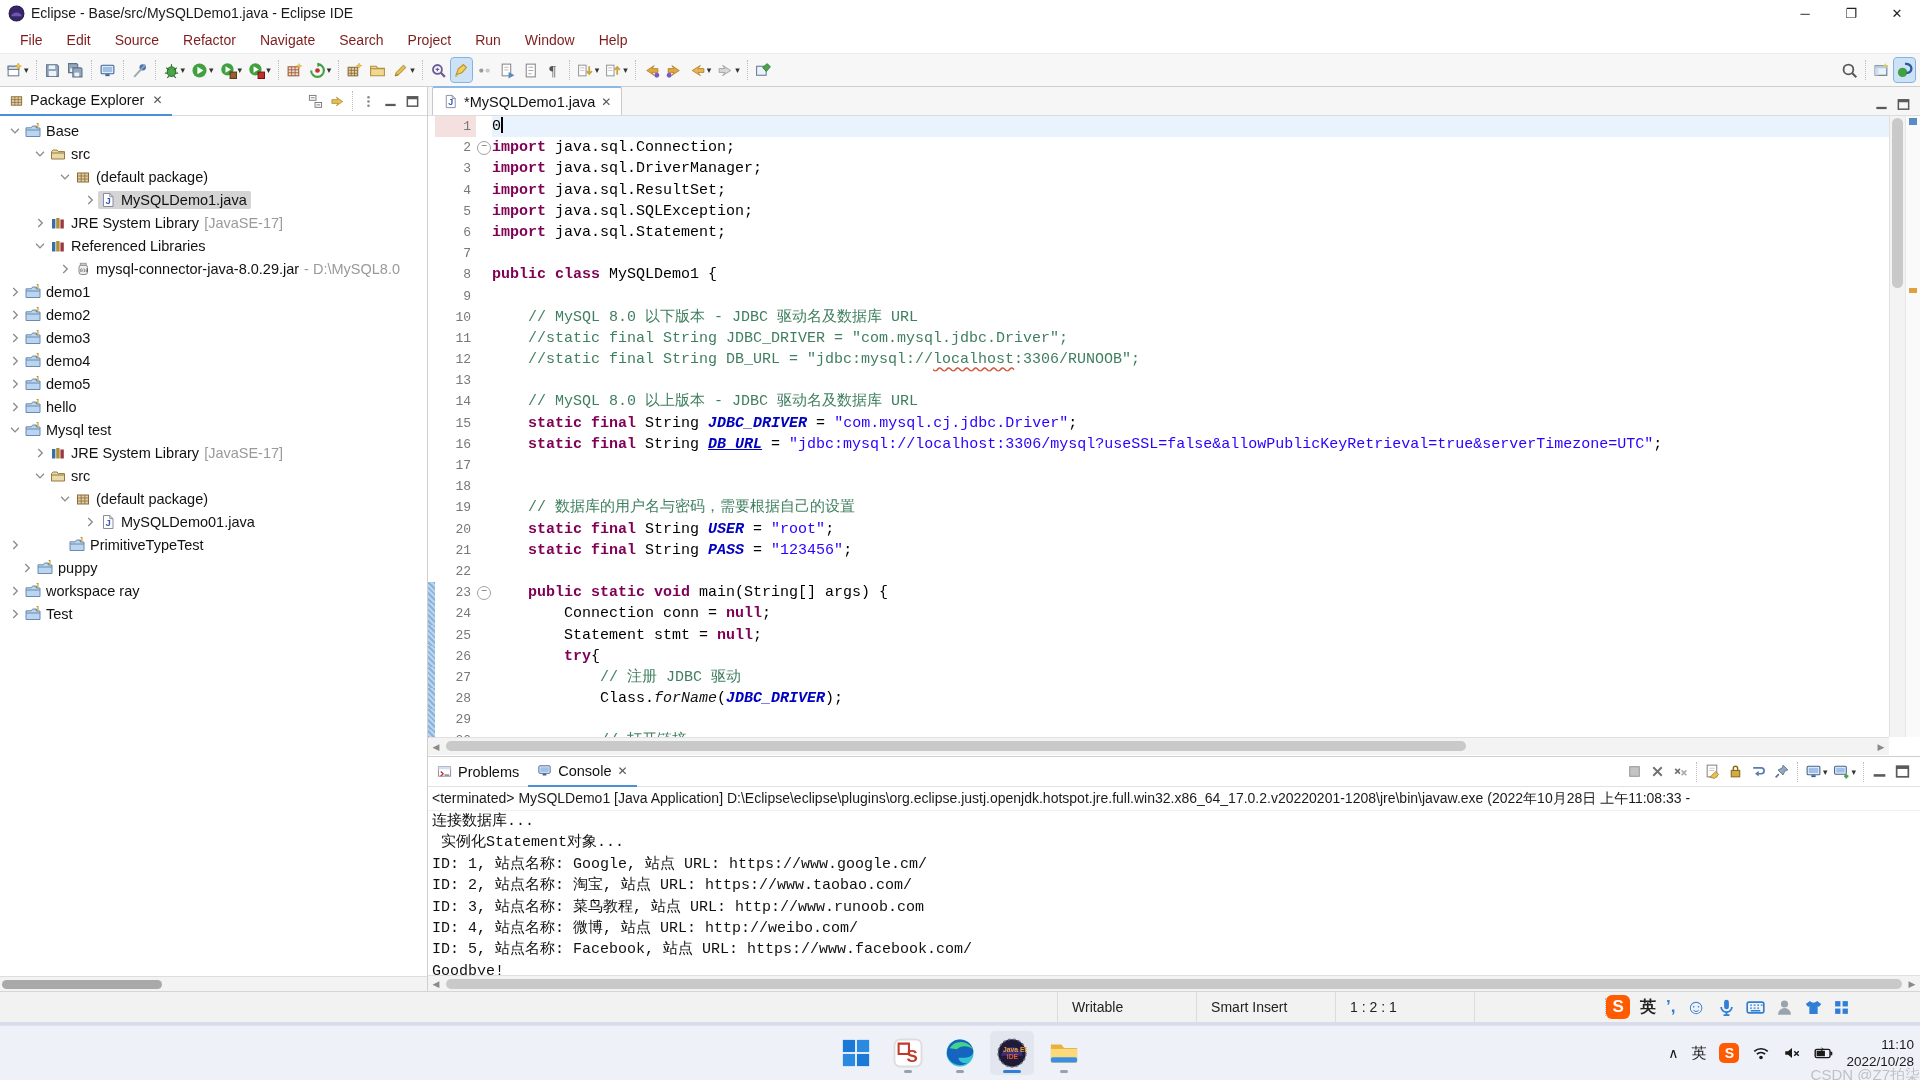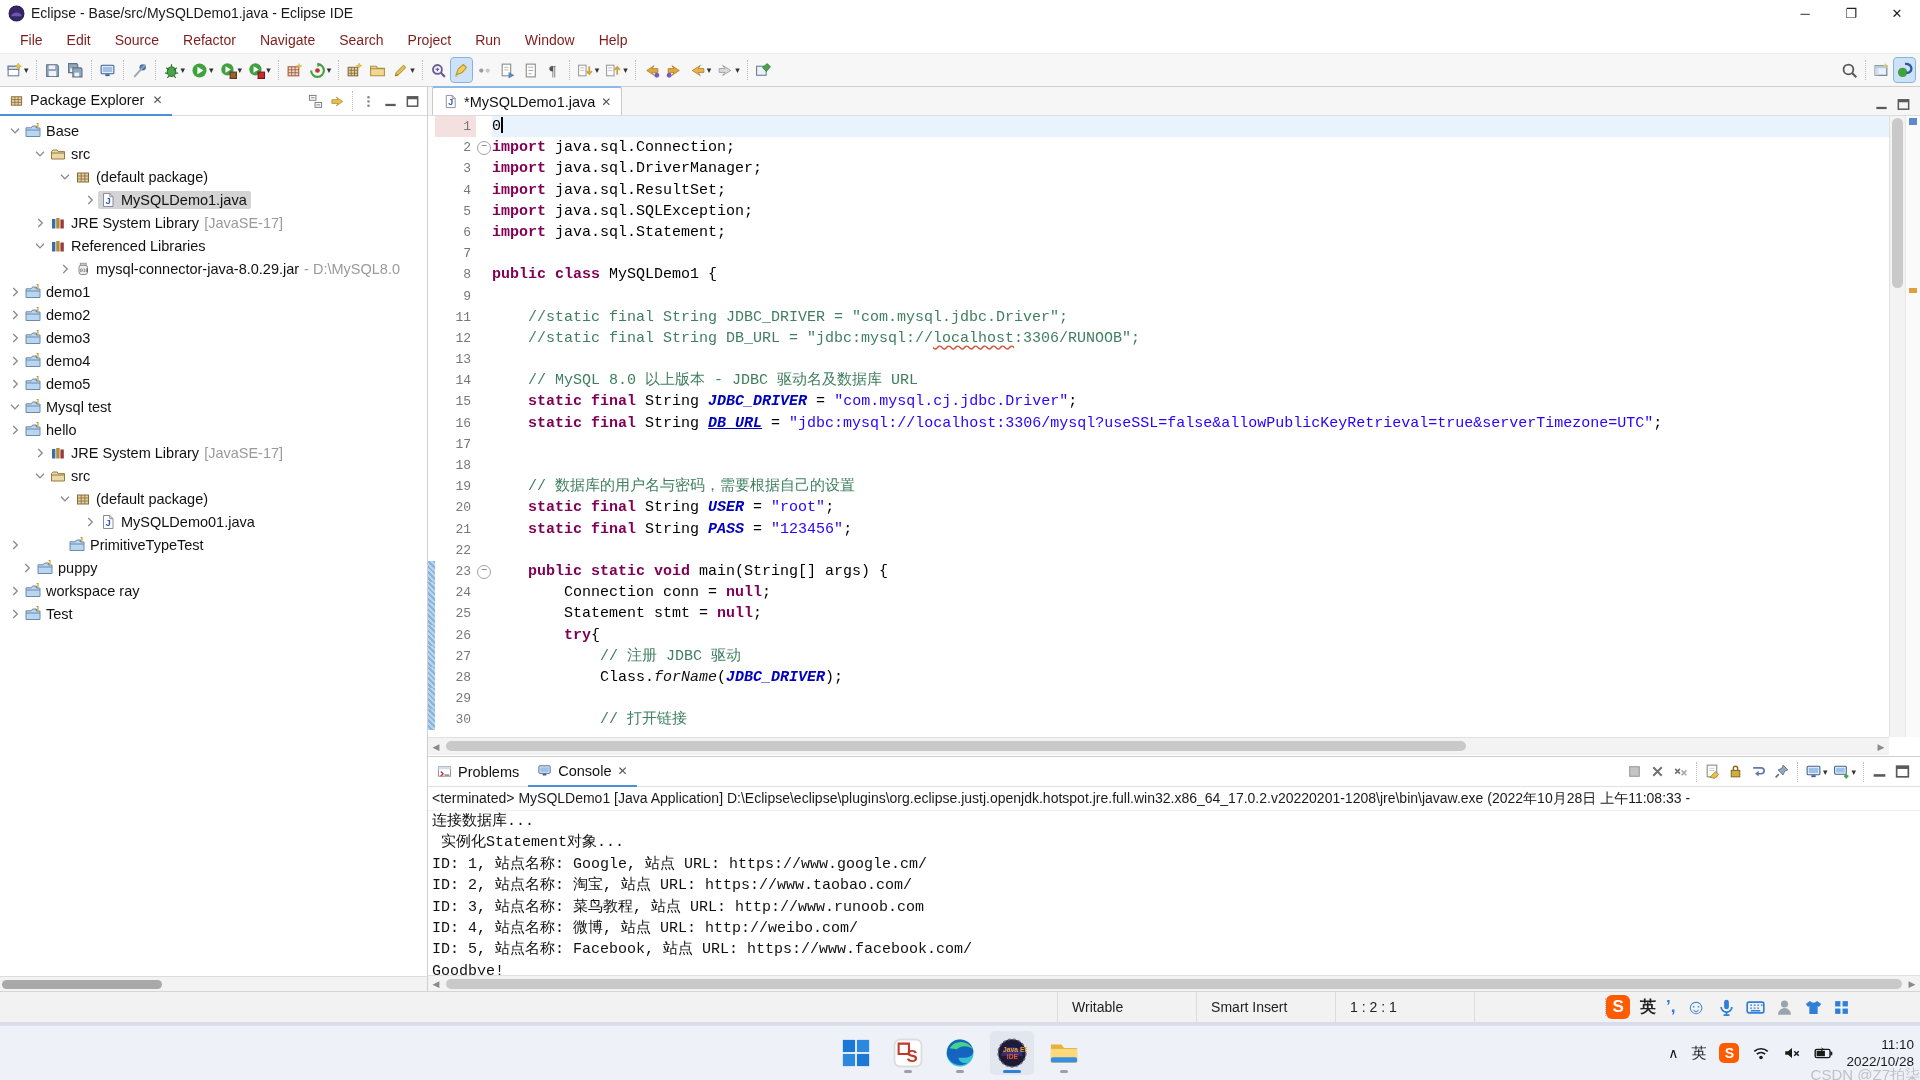"10" div.cl { html: none -> <div> <span></span> <span>10</span> <span></span> <span><span> // MySQL 8.0 以下版本 - JDBC 驱动名及数据库 URL</span></span> </div> }
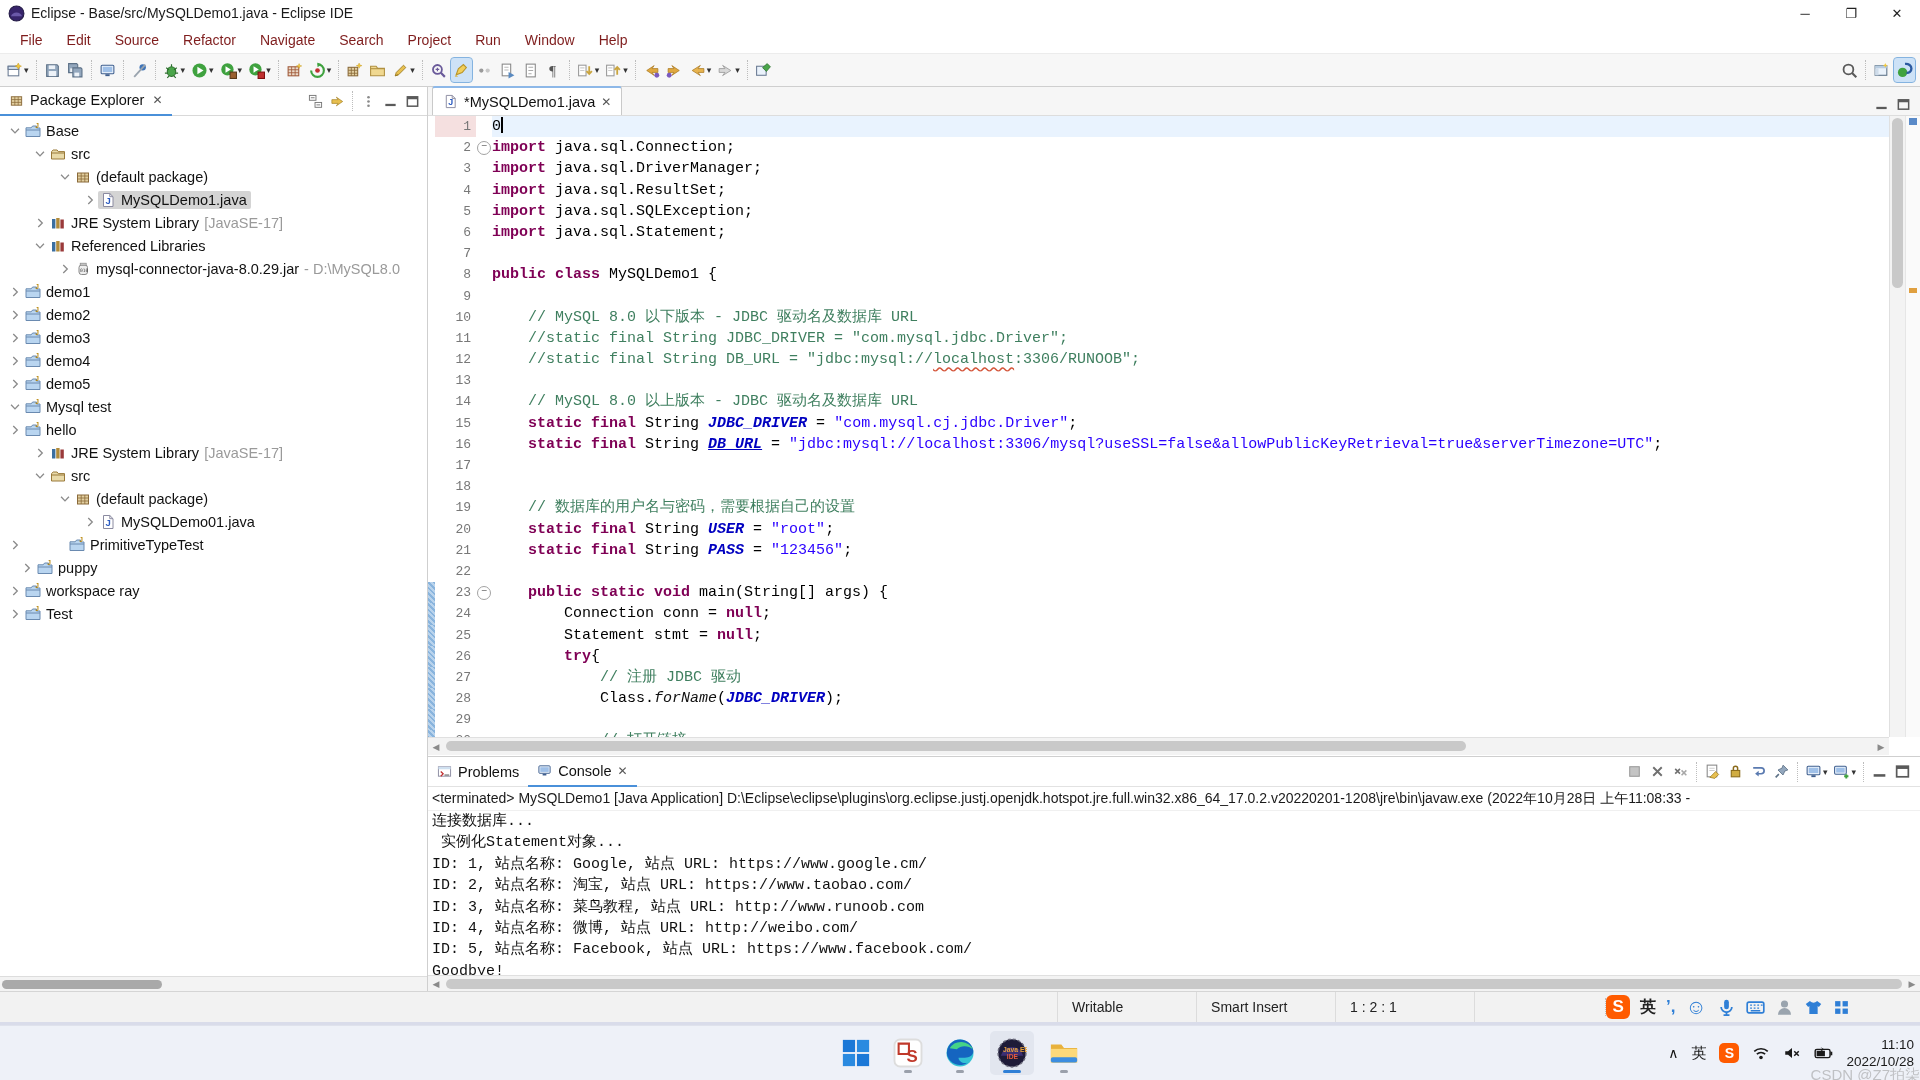"Mysql test" div.trow { order: before "hello" -> after "hello" }
